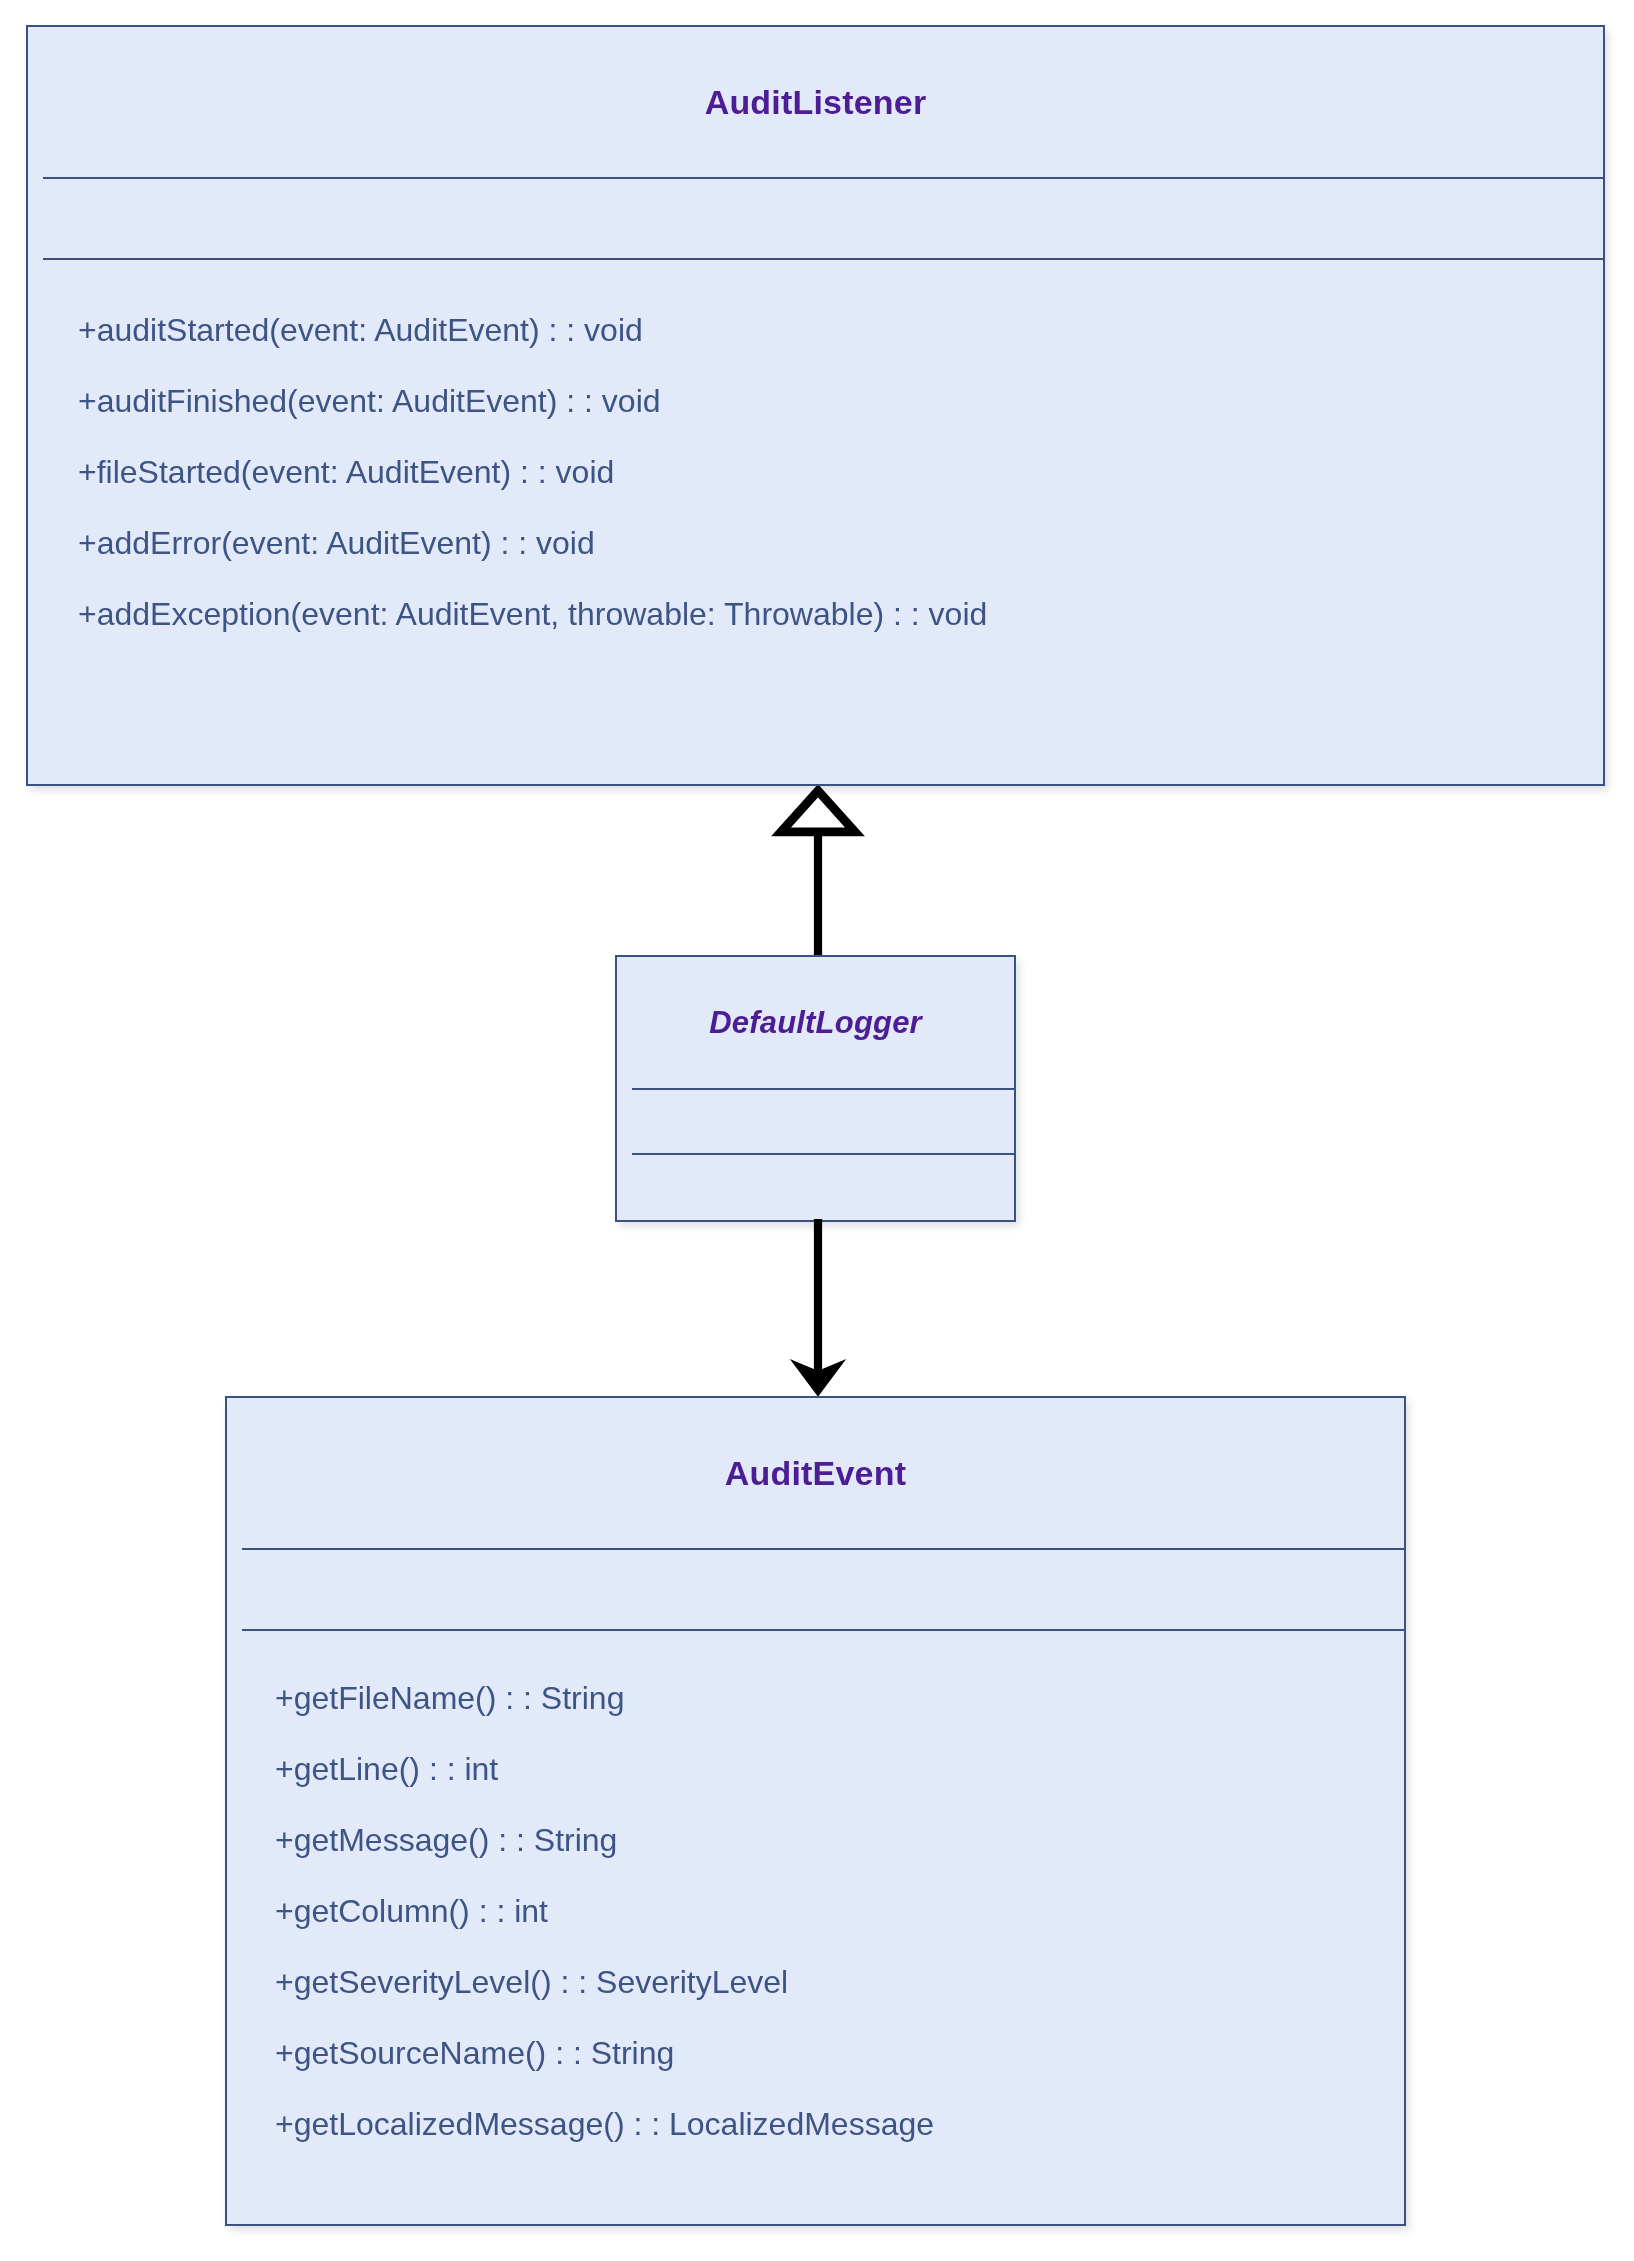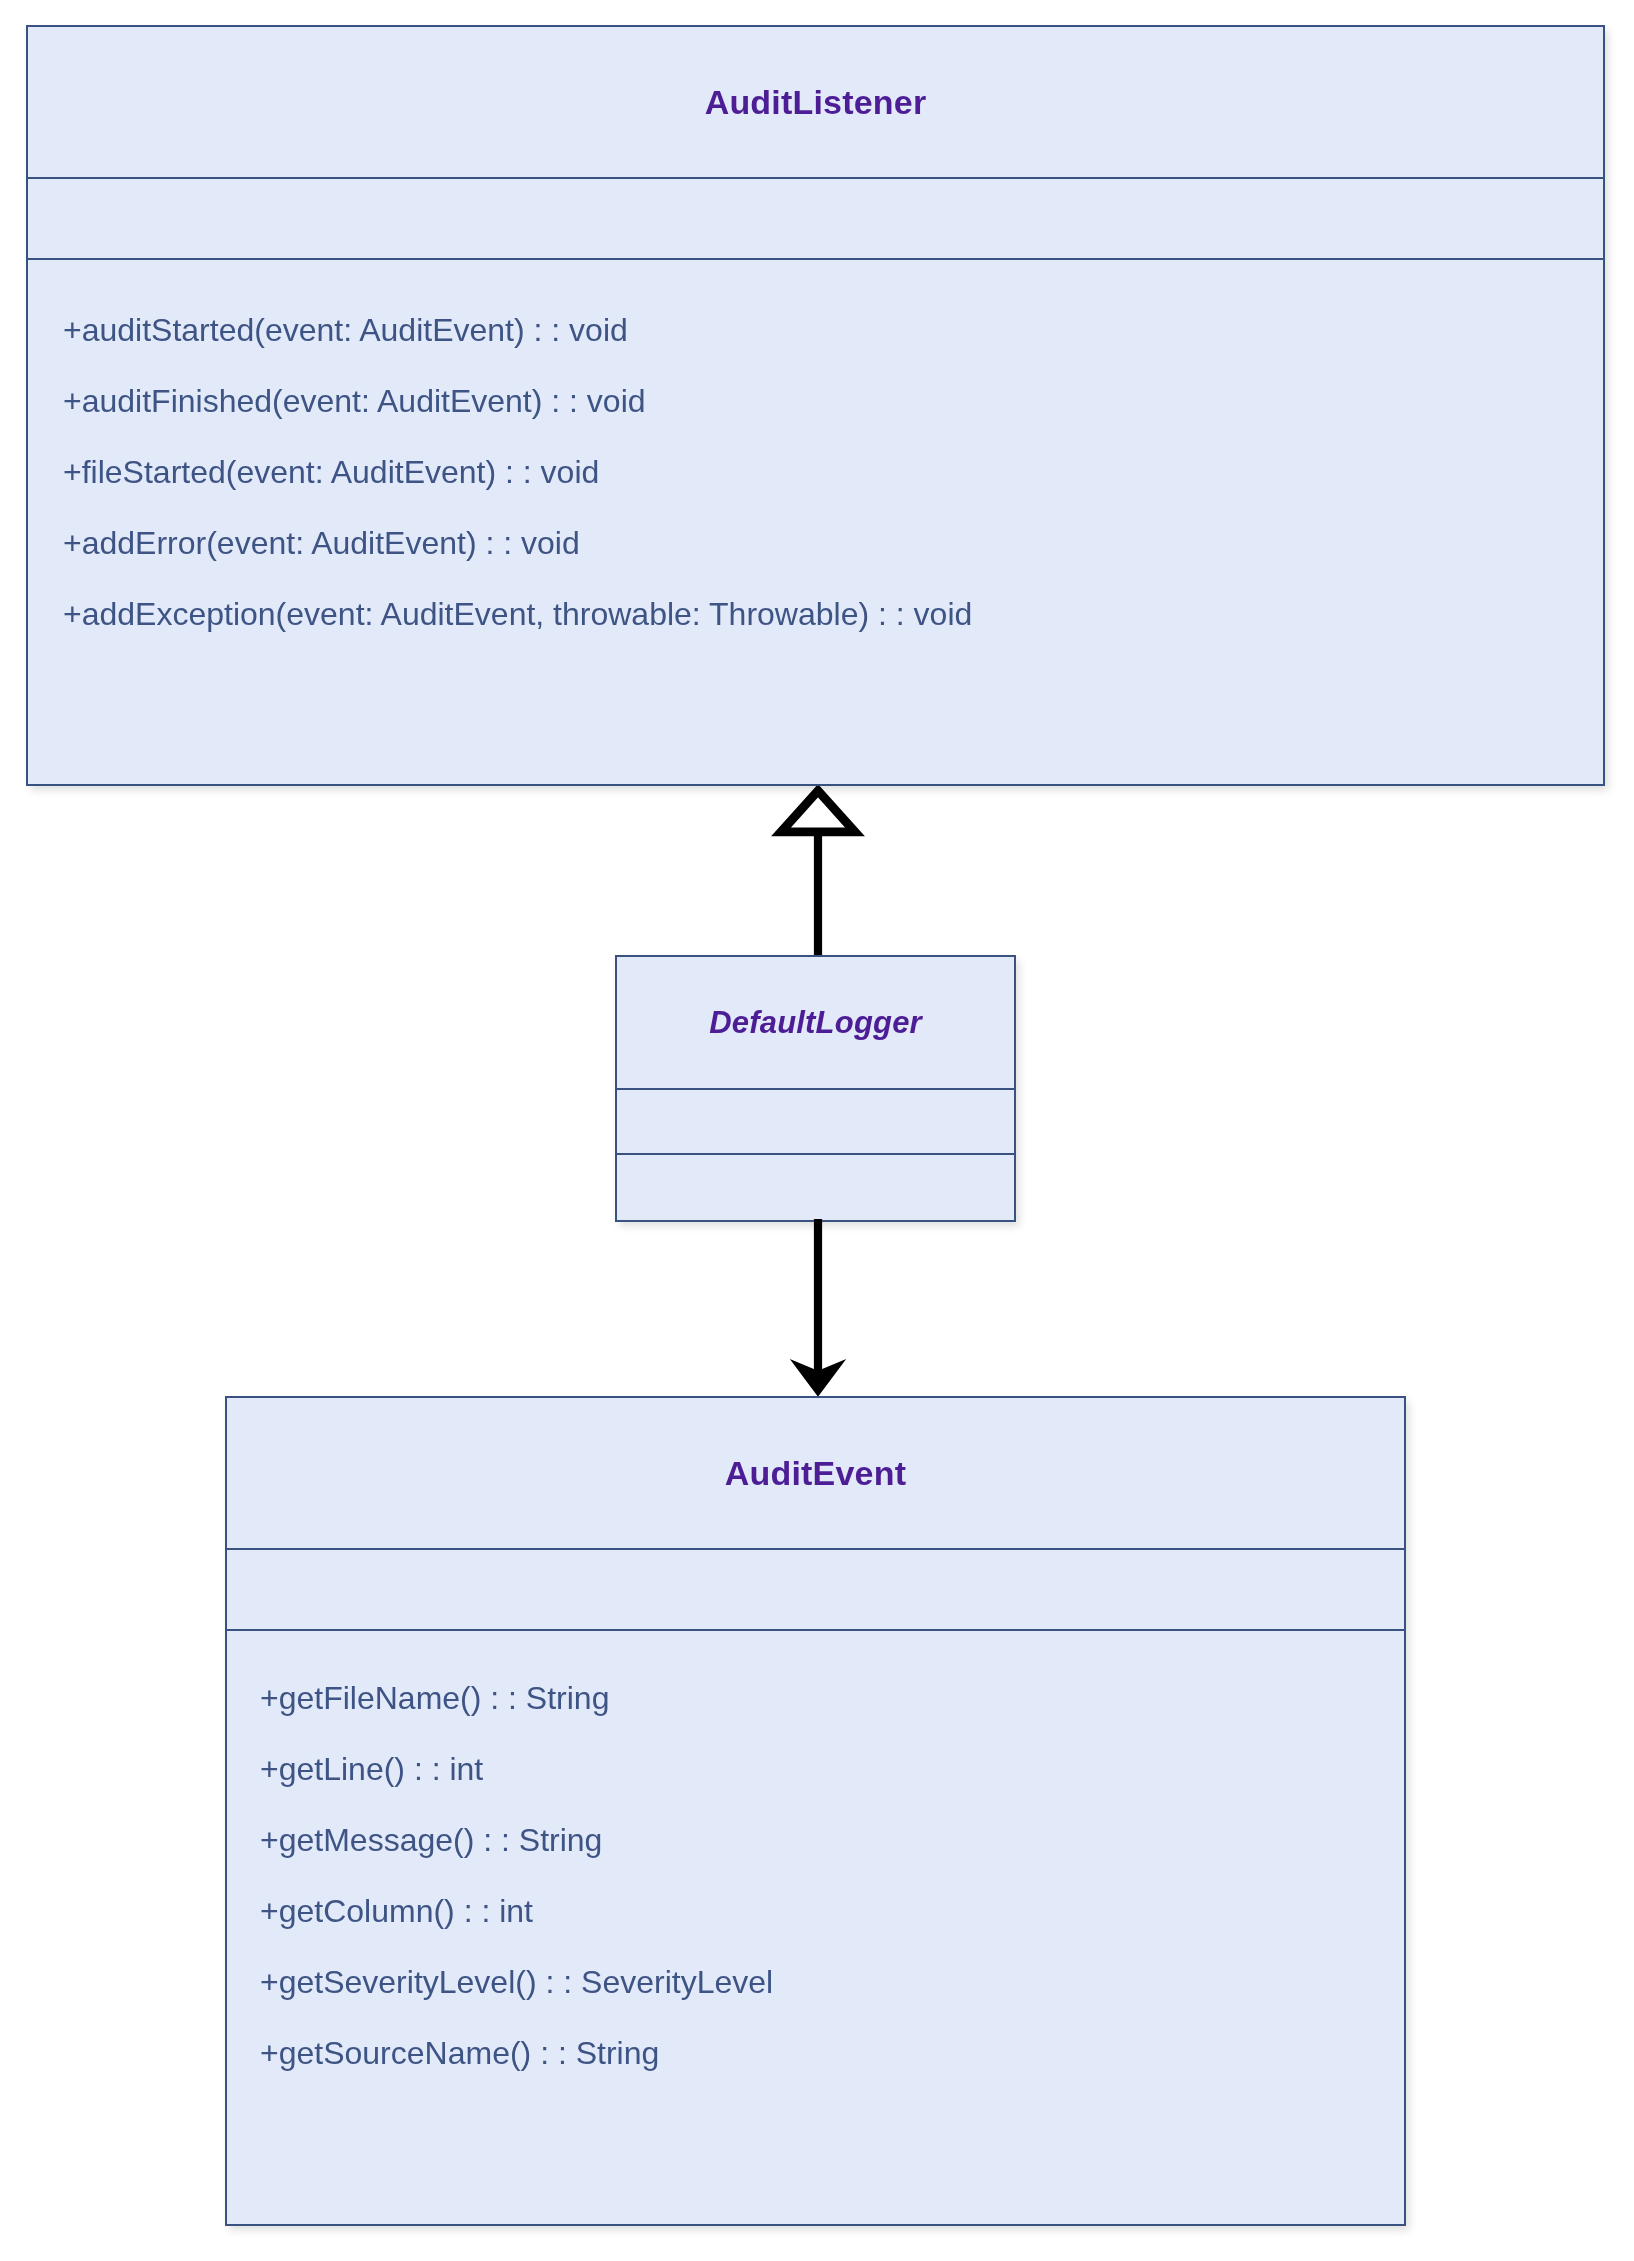"+auditStarted(event: AuditEvent) : :" .uml-divider { margin-left: none -> 15px }
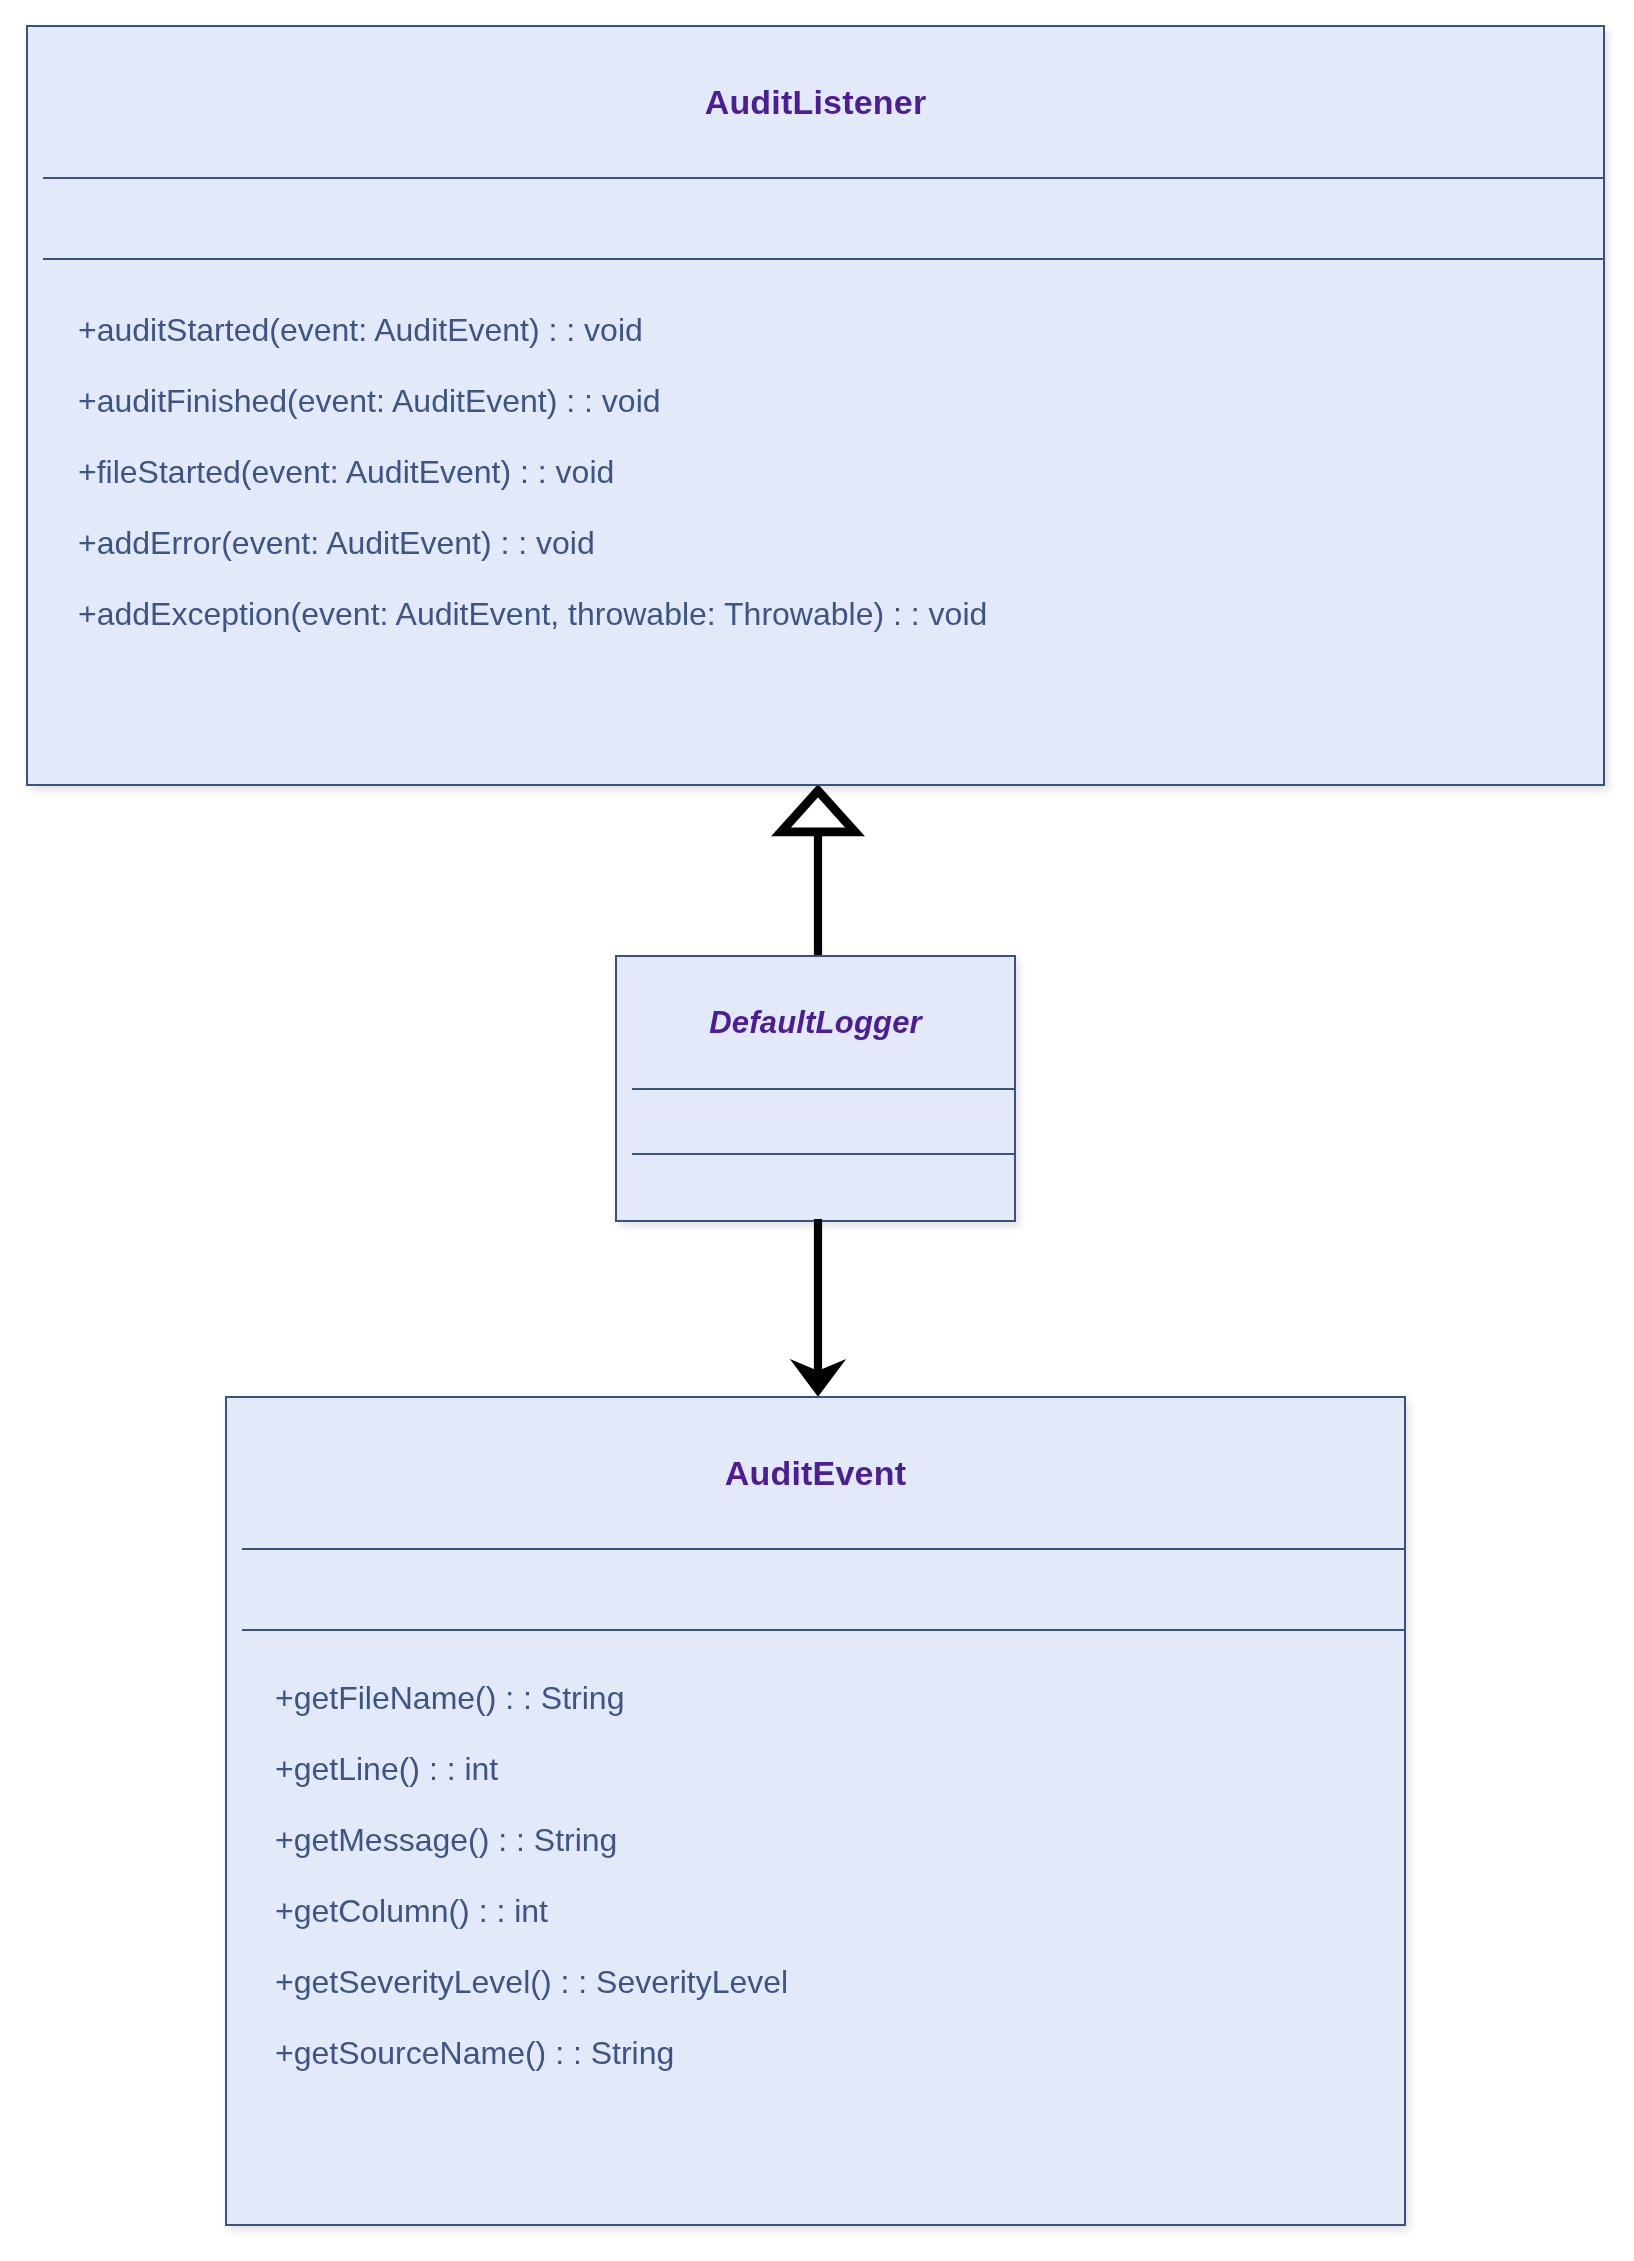"+getLocalizedMessage() : :" div.uml-member { html: none -> <div>+getLocalizedMessage() : : LocalizedMessage</div> }
